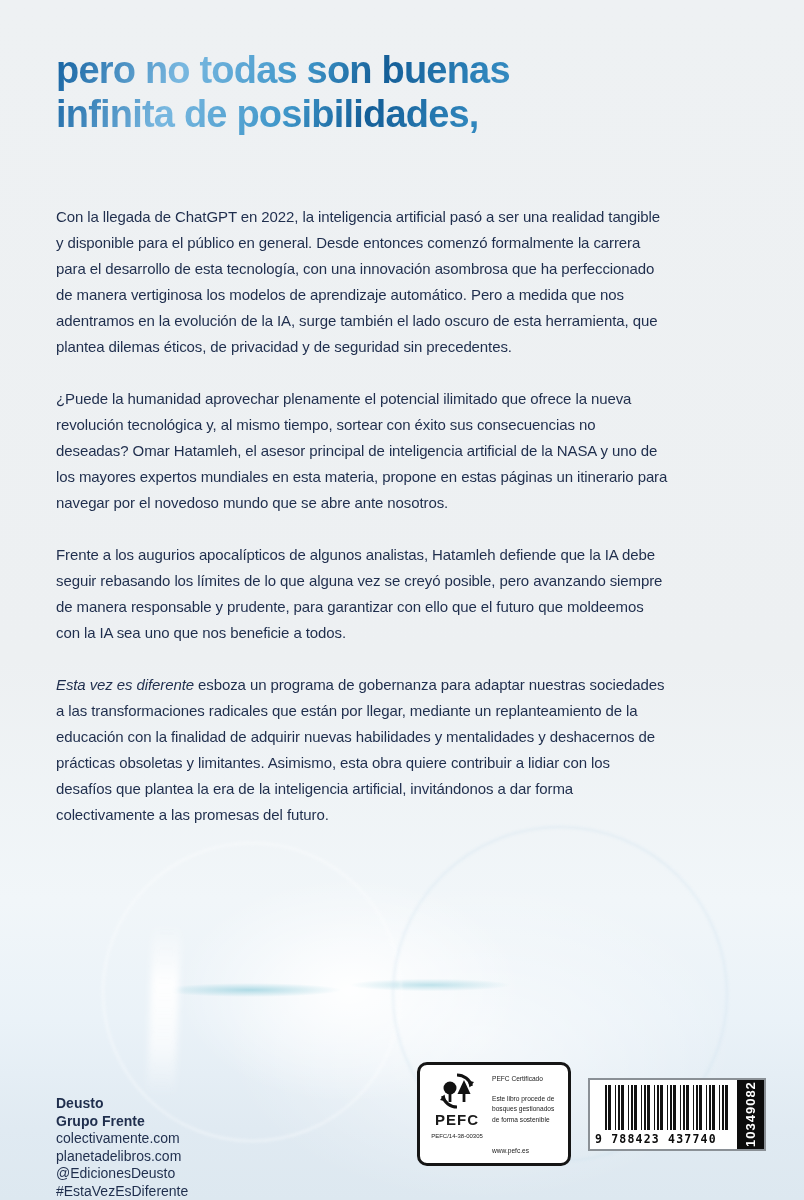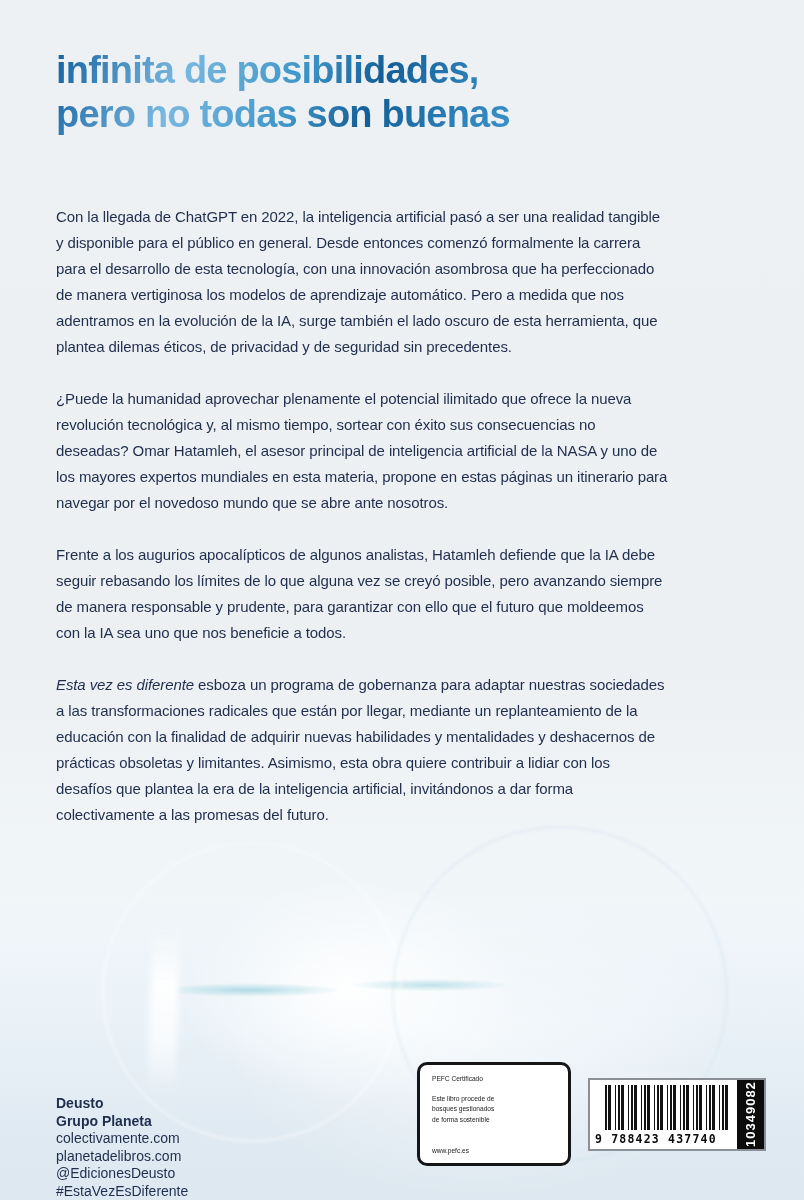"infinita de posibilidades," div { order: before "pero no todas son buenas" -> after "pero no todas son buenas" }
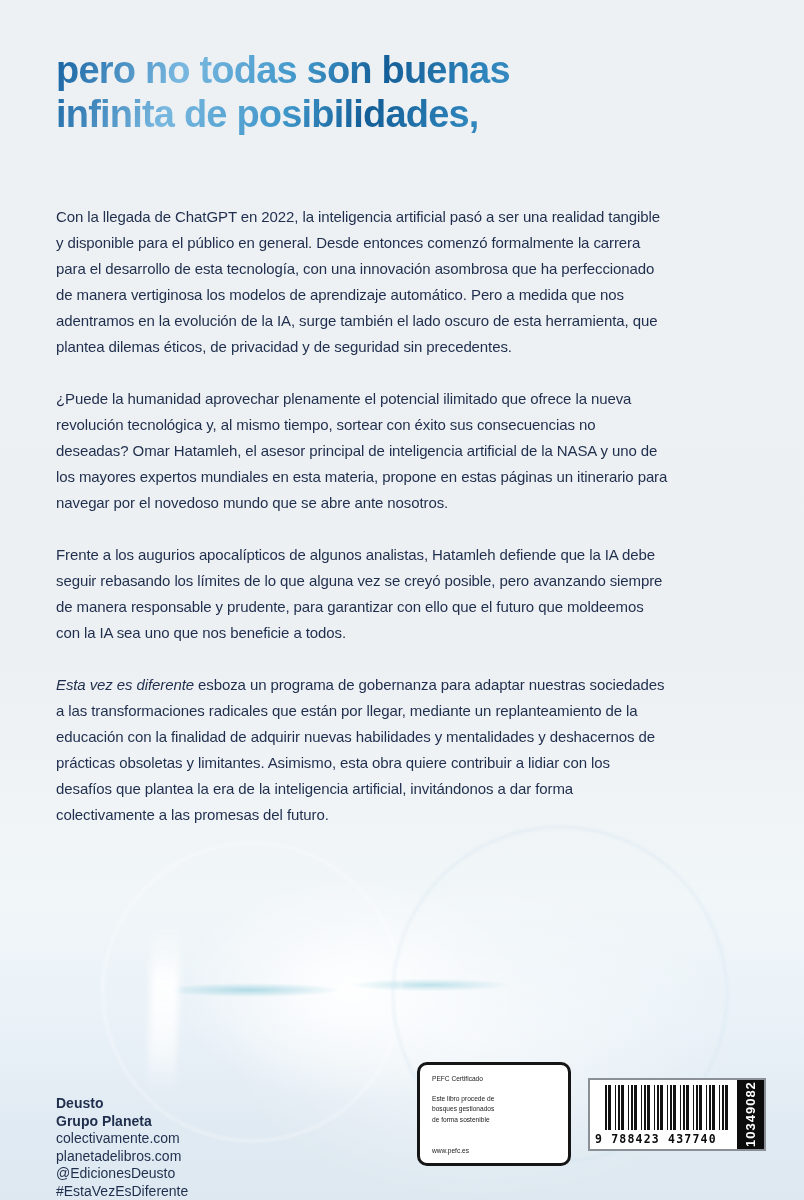"Grupo Planeta" div.line { text: Planeta -> Frente }
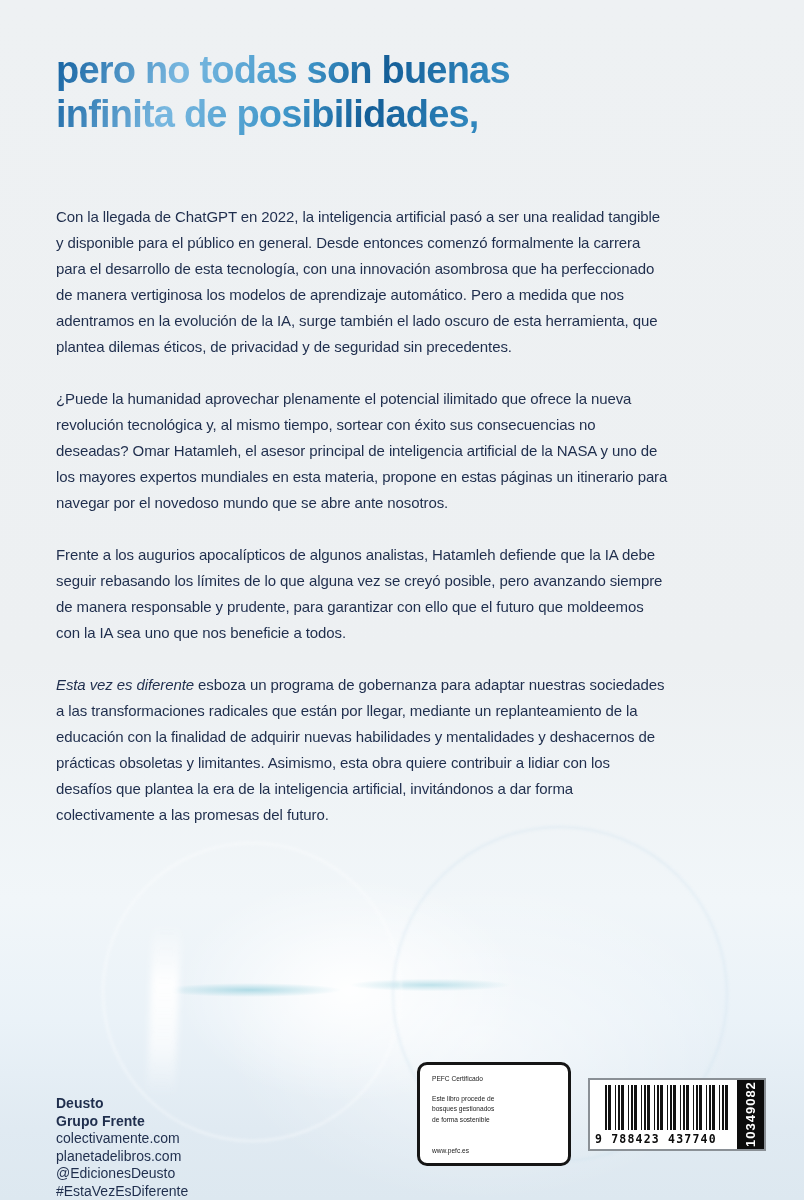"PEFC" div.pefc-left { html: none -> <div> <svg> <path></path> <path></path> <path></path> <path></path> <circle></circle> <rect></rect> <path></path> <rect></rect> </svg> <div>PEFC</div> <div>PEFC/14-38-00305</div> </div> }
